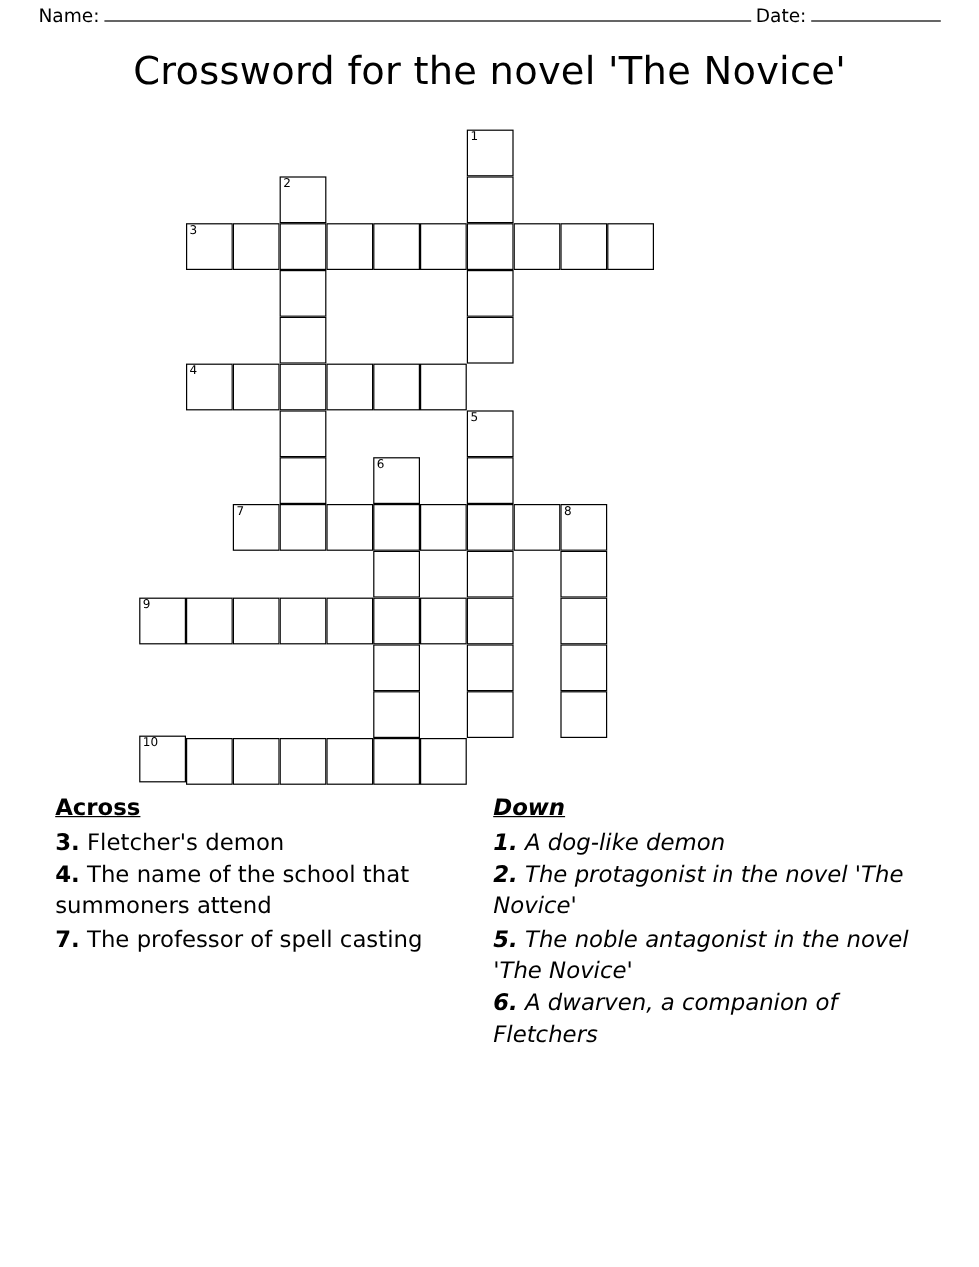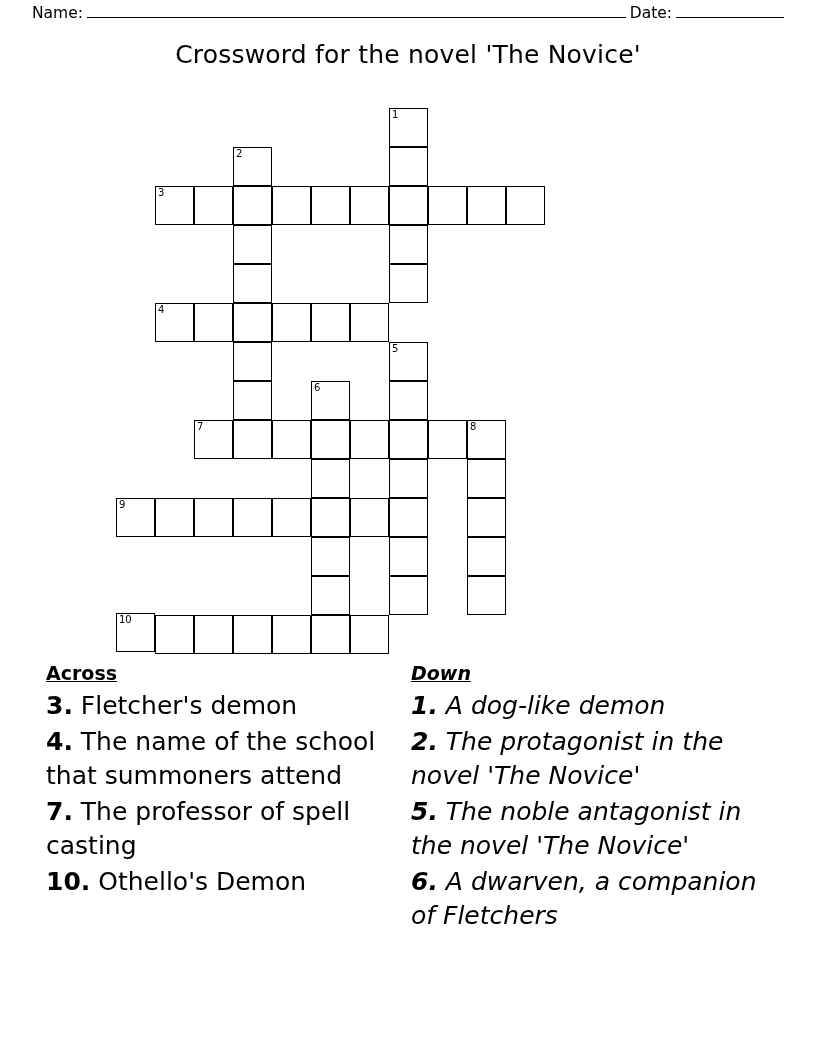"Crossword for the novel 'The" .title { font-size: 25px -> 32px }
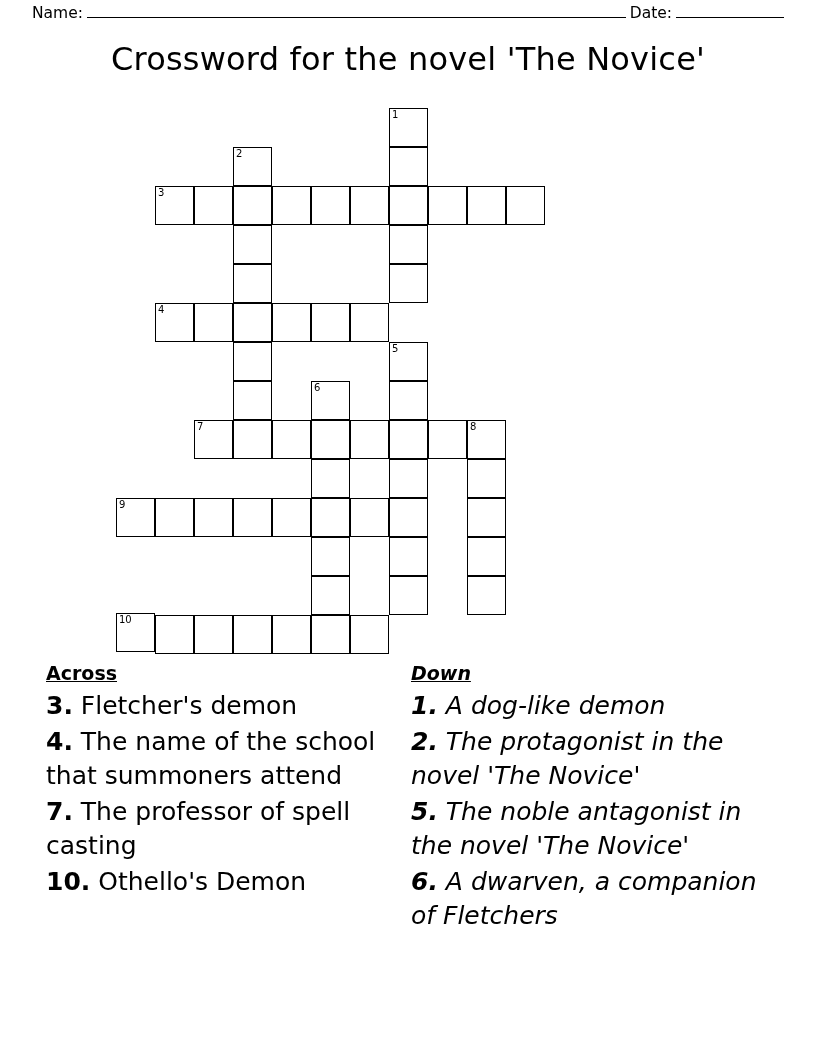"3. Fletcher's demon" .clue { font-size: 25px -> 19px }
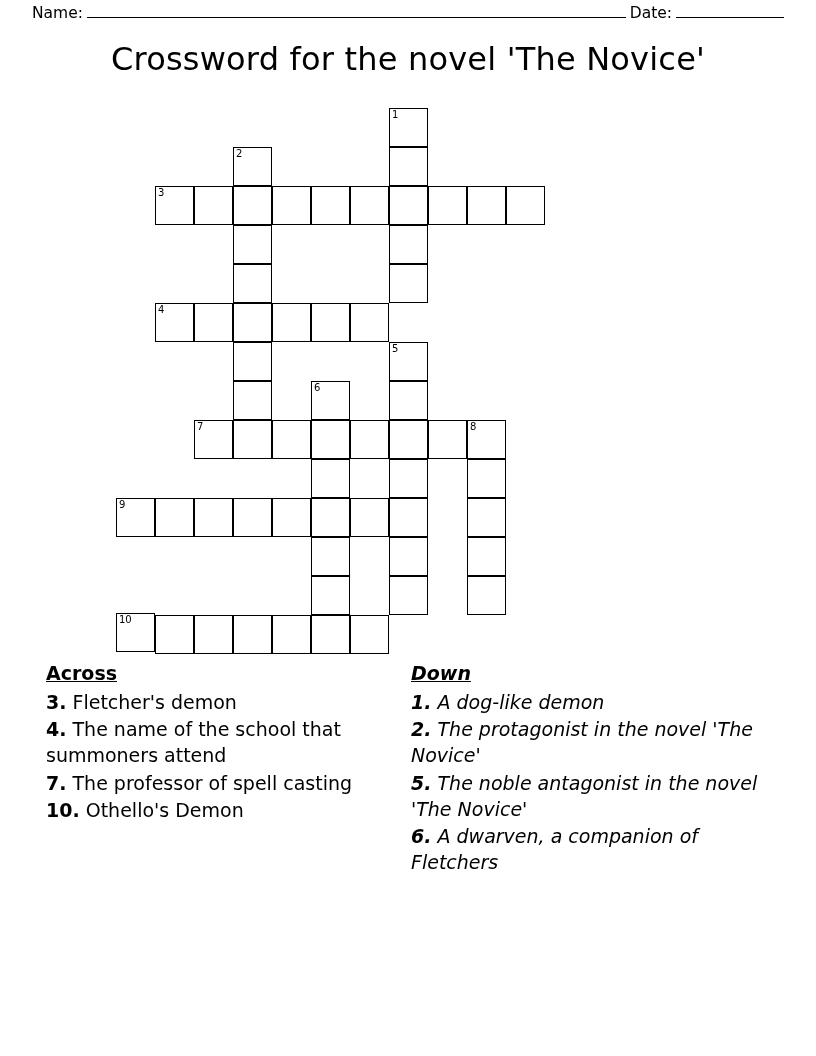"10. Othello's Demon" div.clue { html: <div><b>10.</b><span> Othello's Demon</span></div> -> none }
